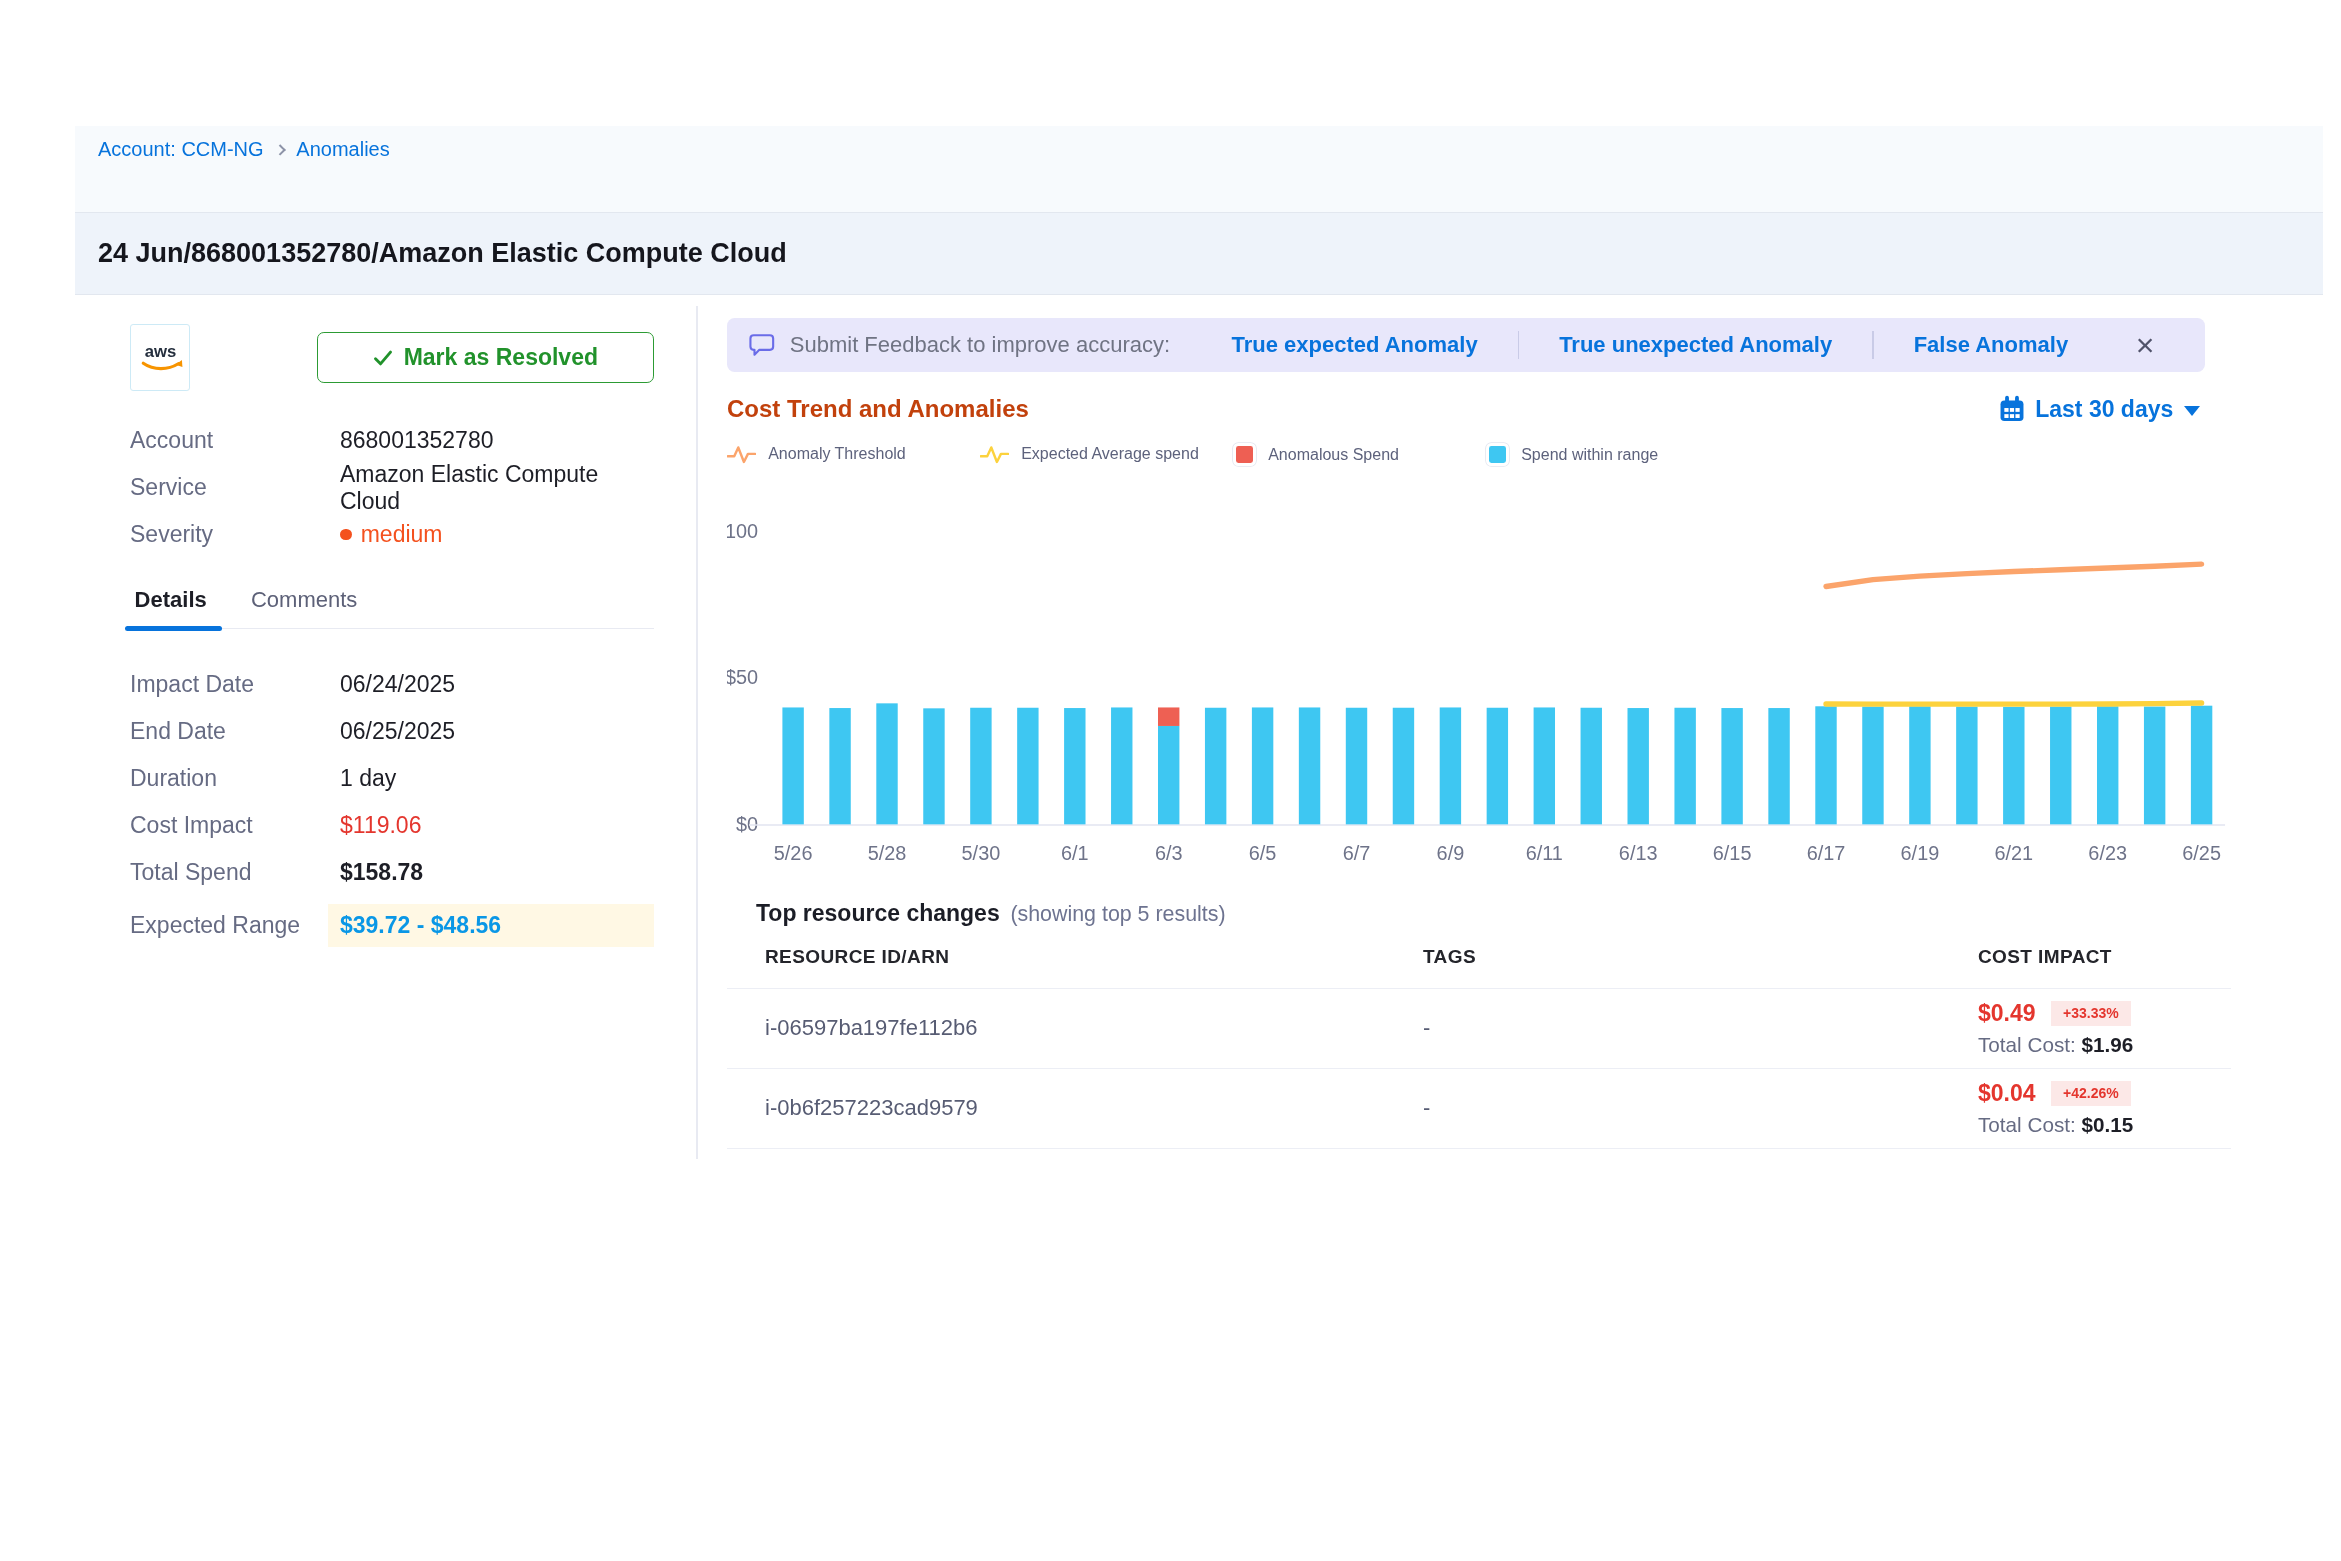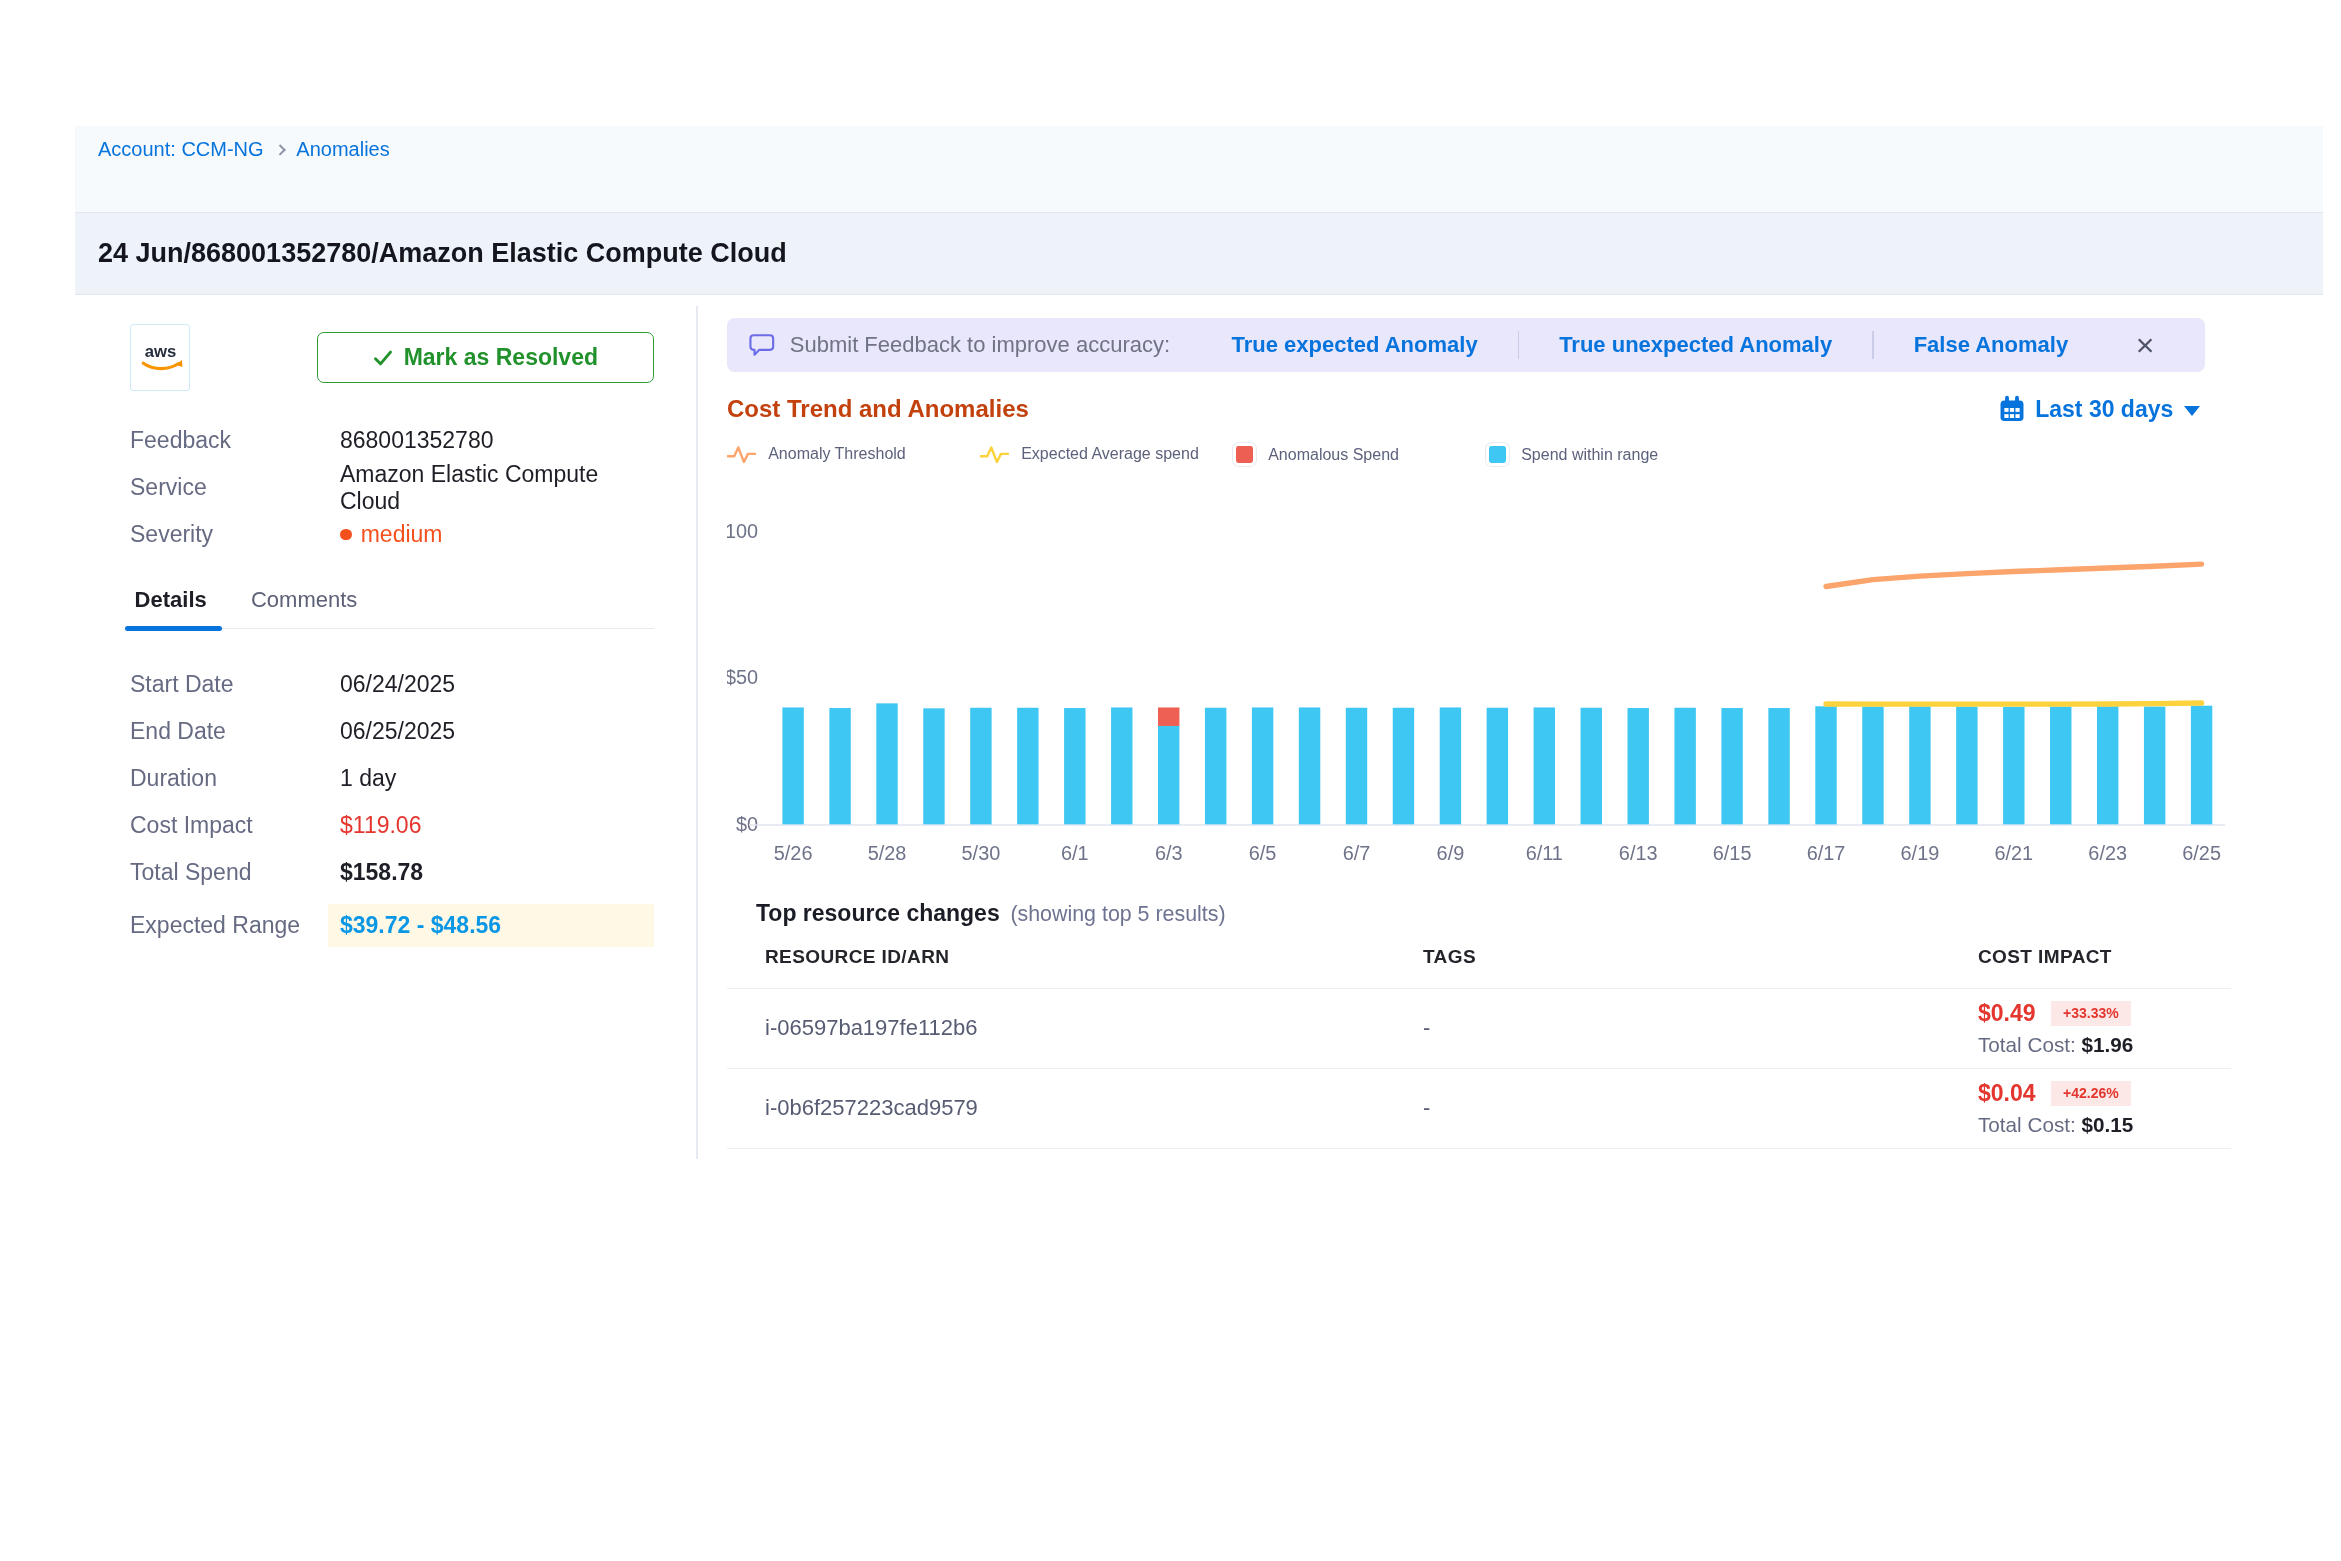"Feedback" span.row-label { text: Feedback -> Account }
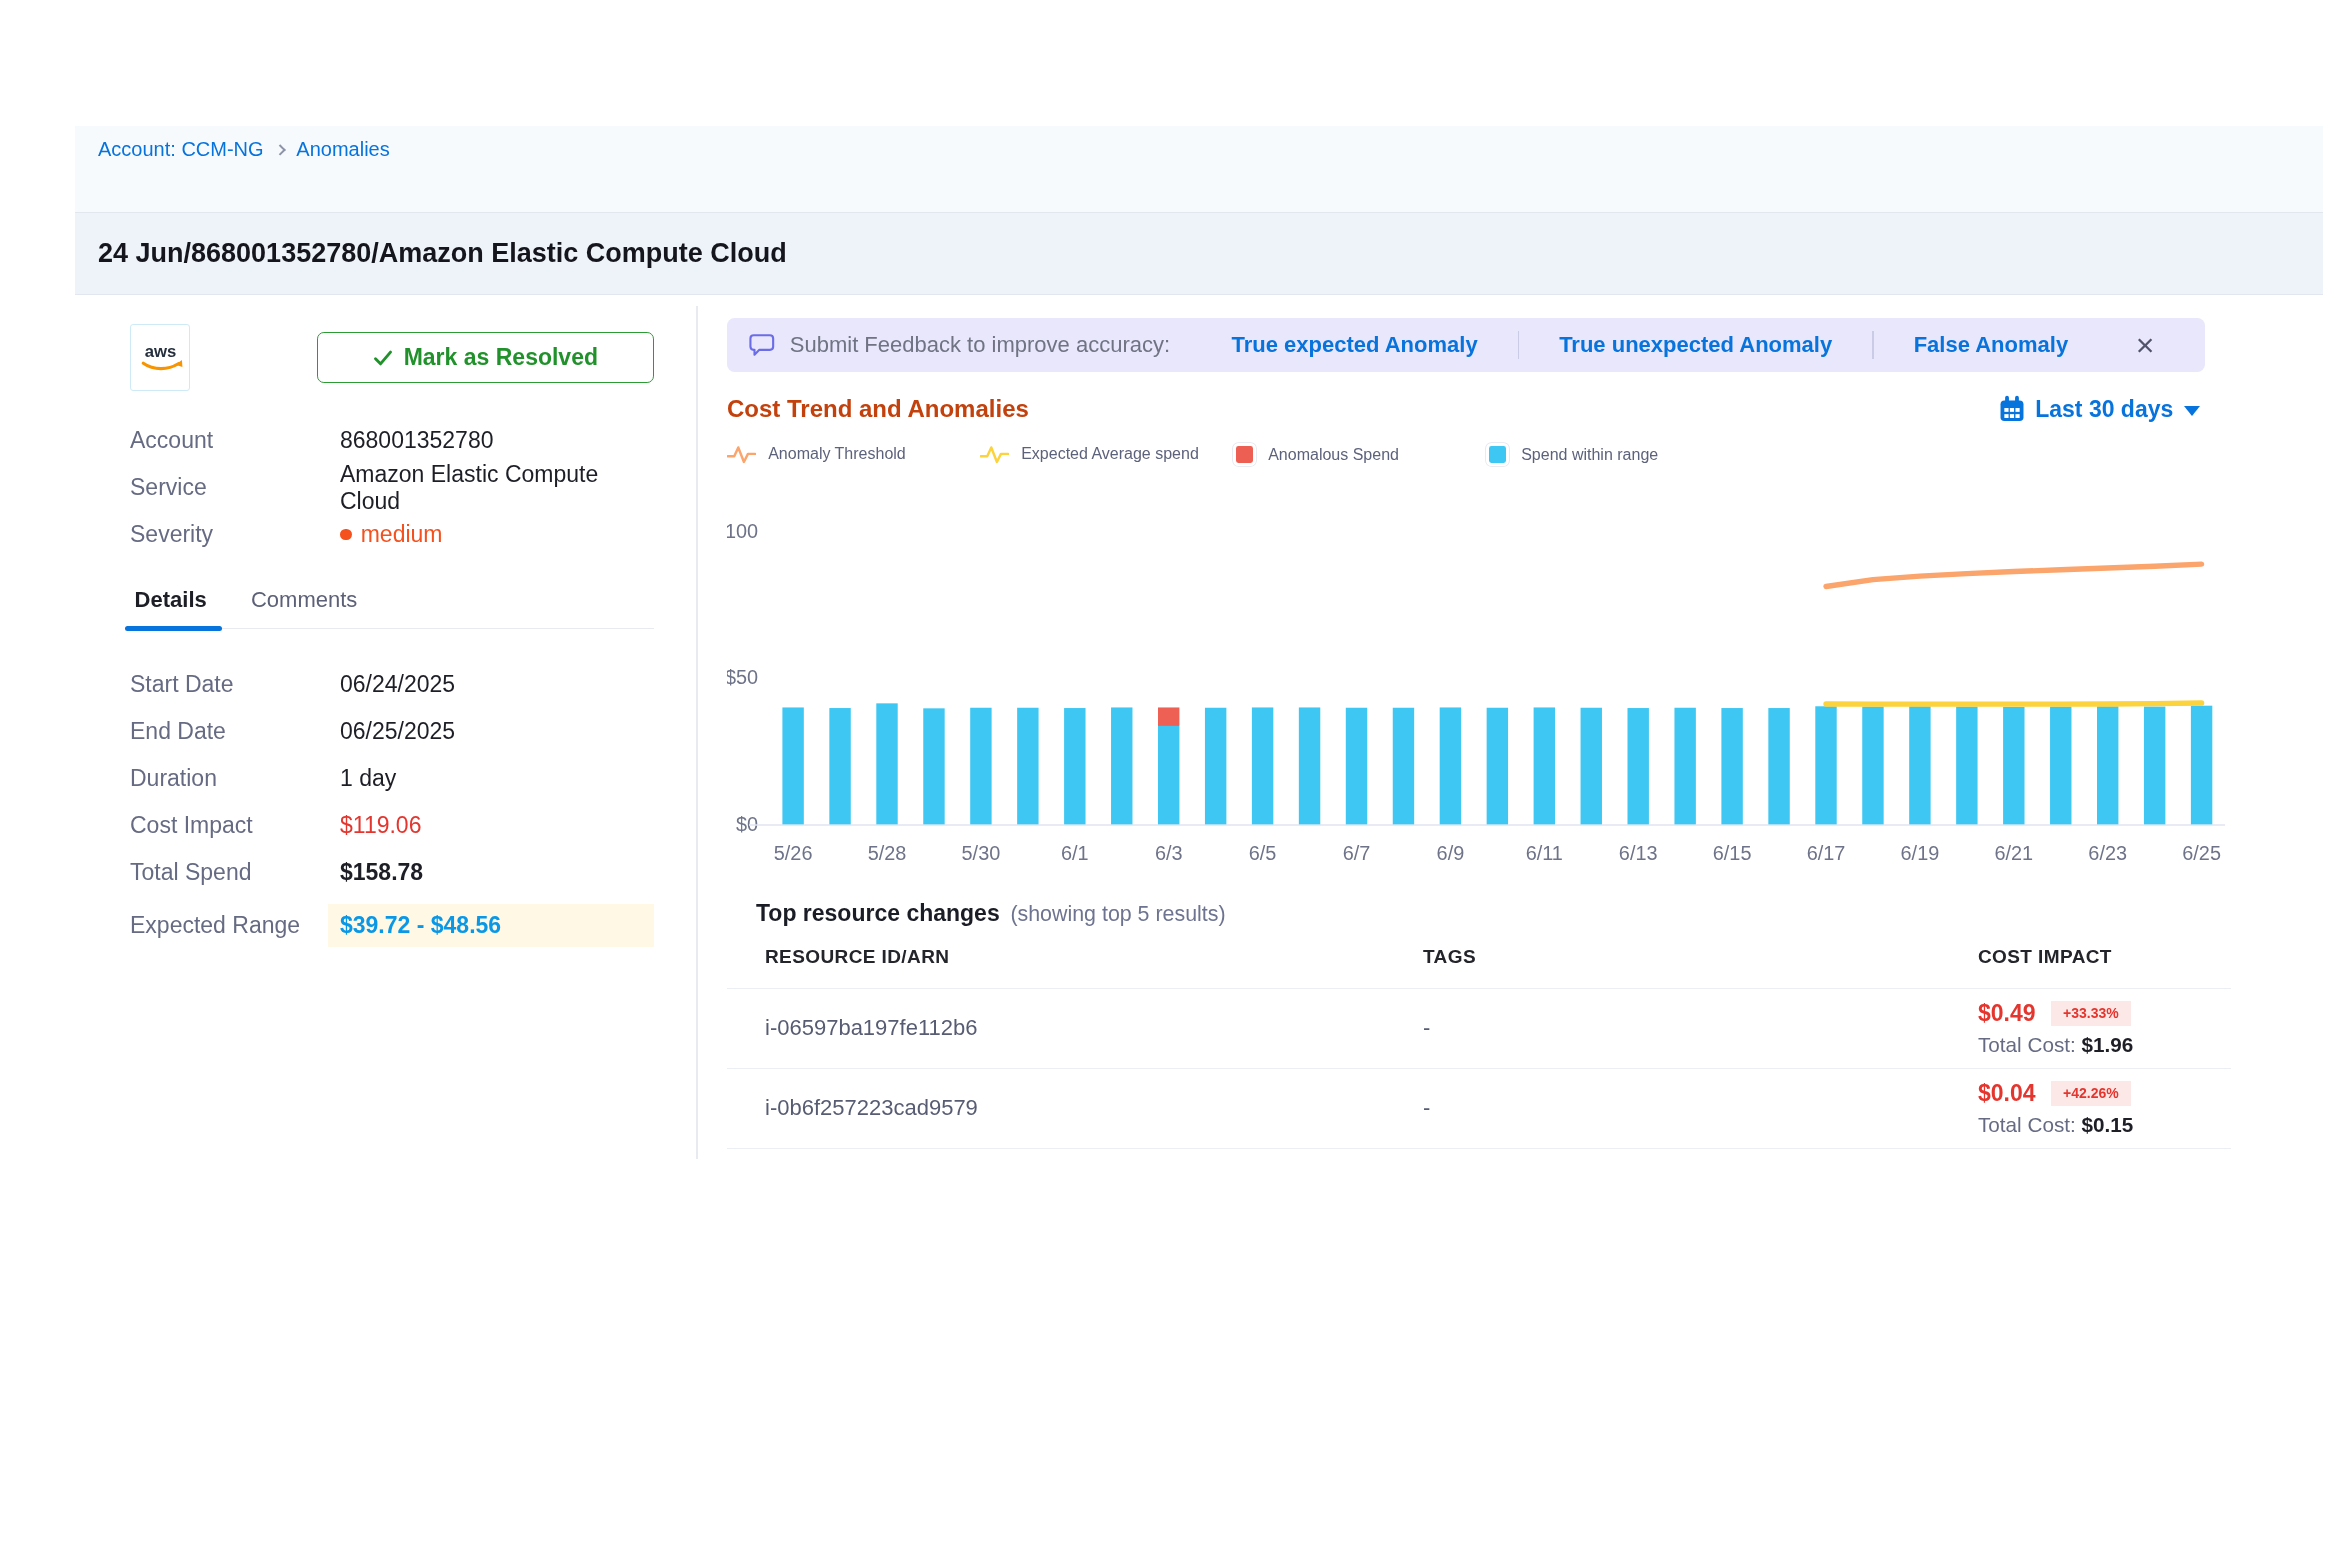"Start Date" span.row-label { text: Start -> Impact }
